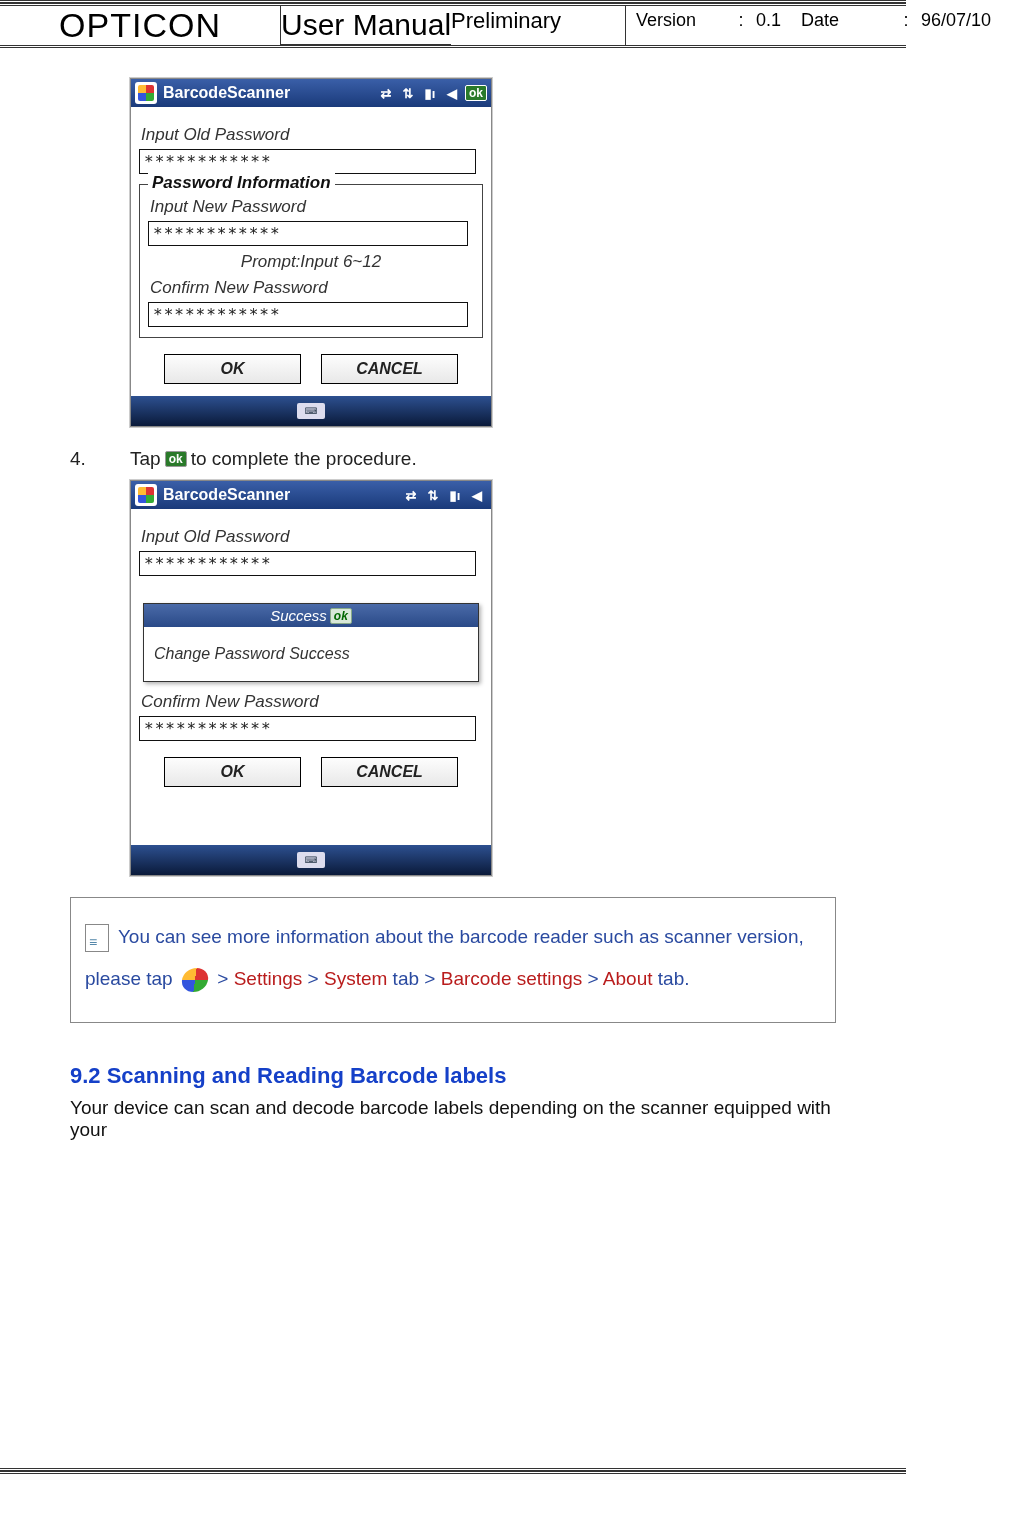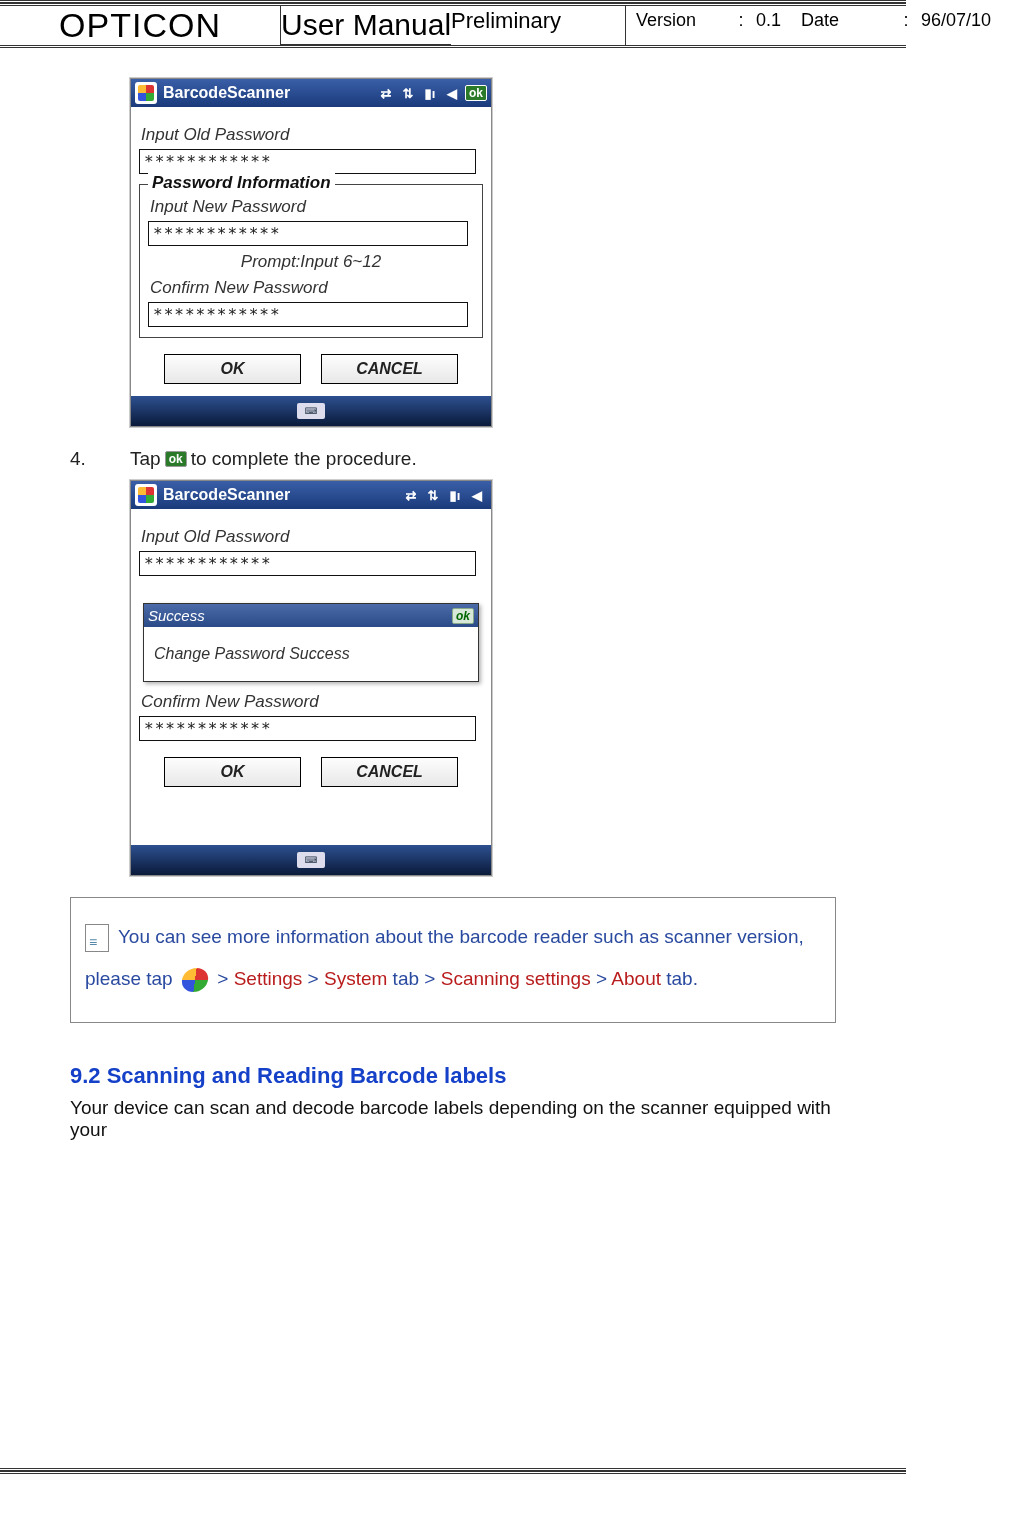"Success" .popup-title { justify-content: space-between -> center }
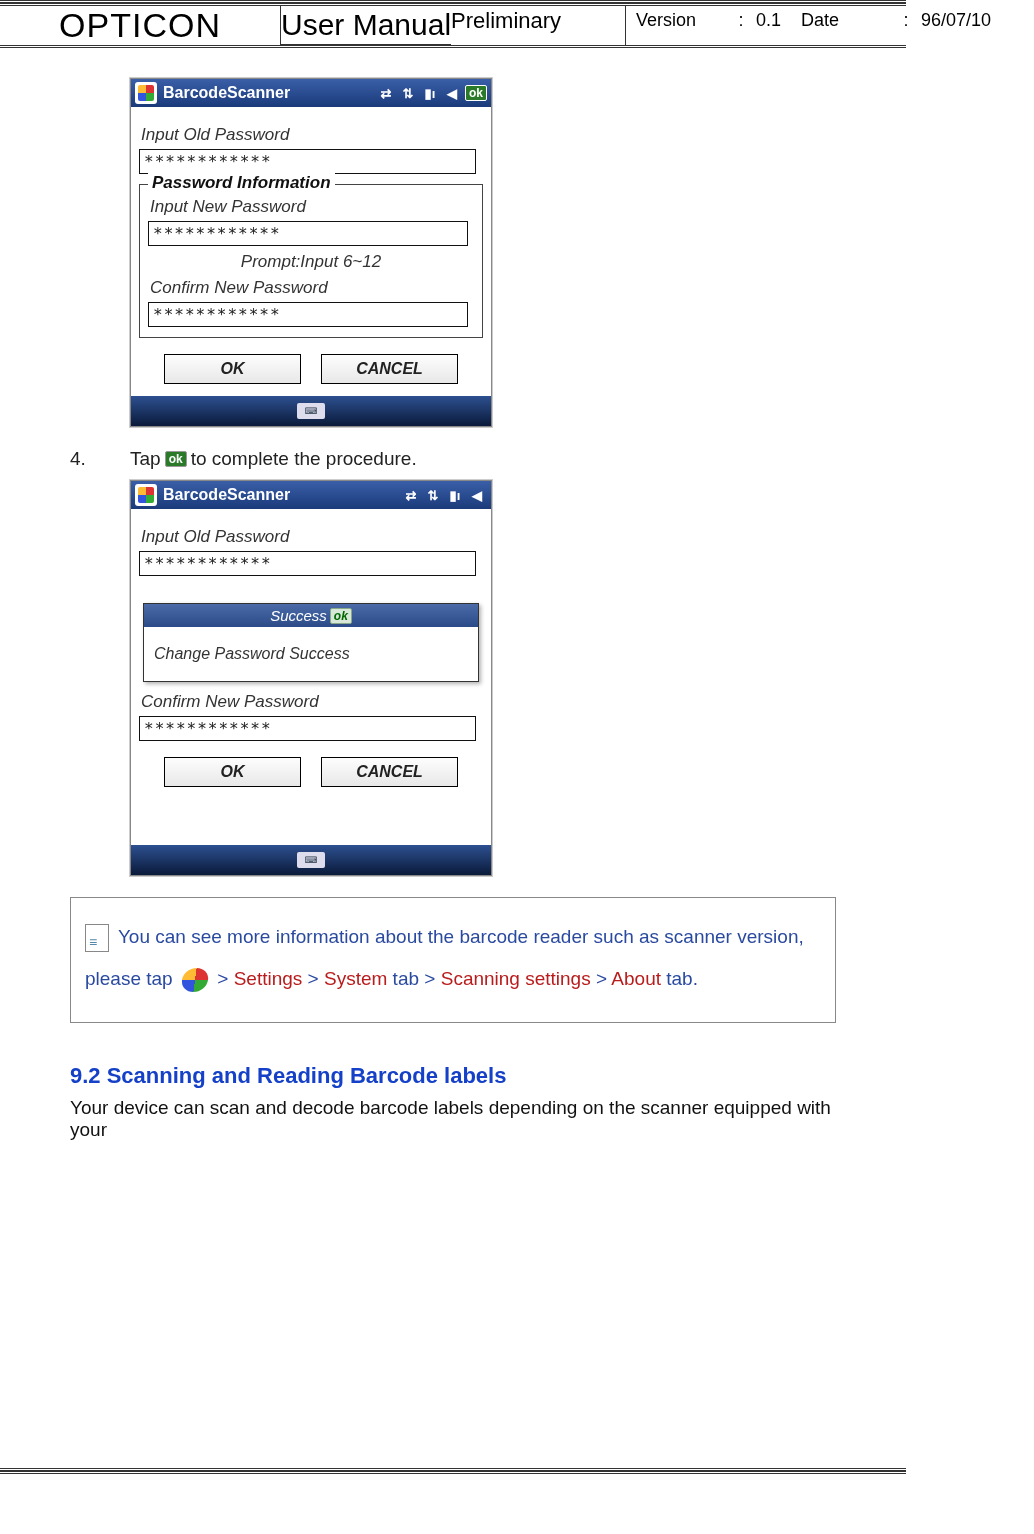"Scanning settings" span.b { text: Scanning -> Barcode }
